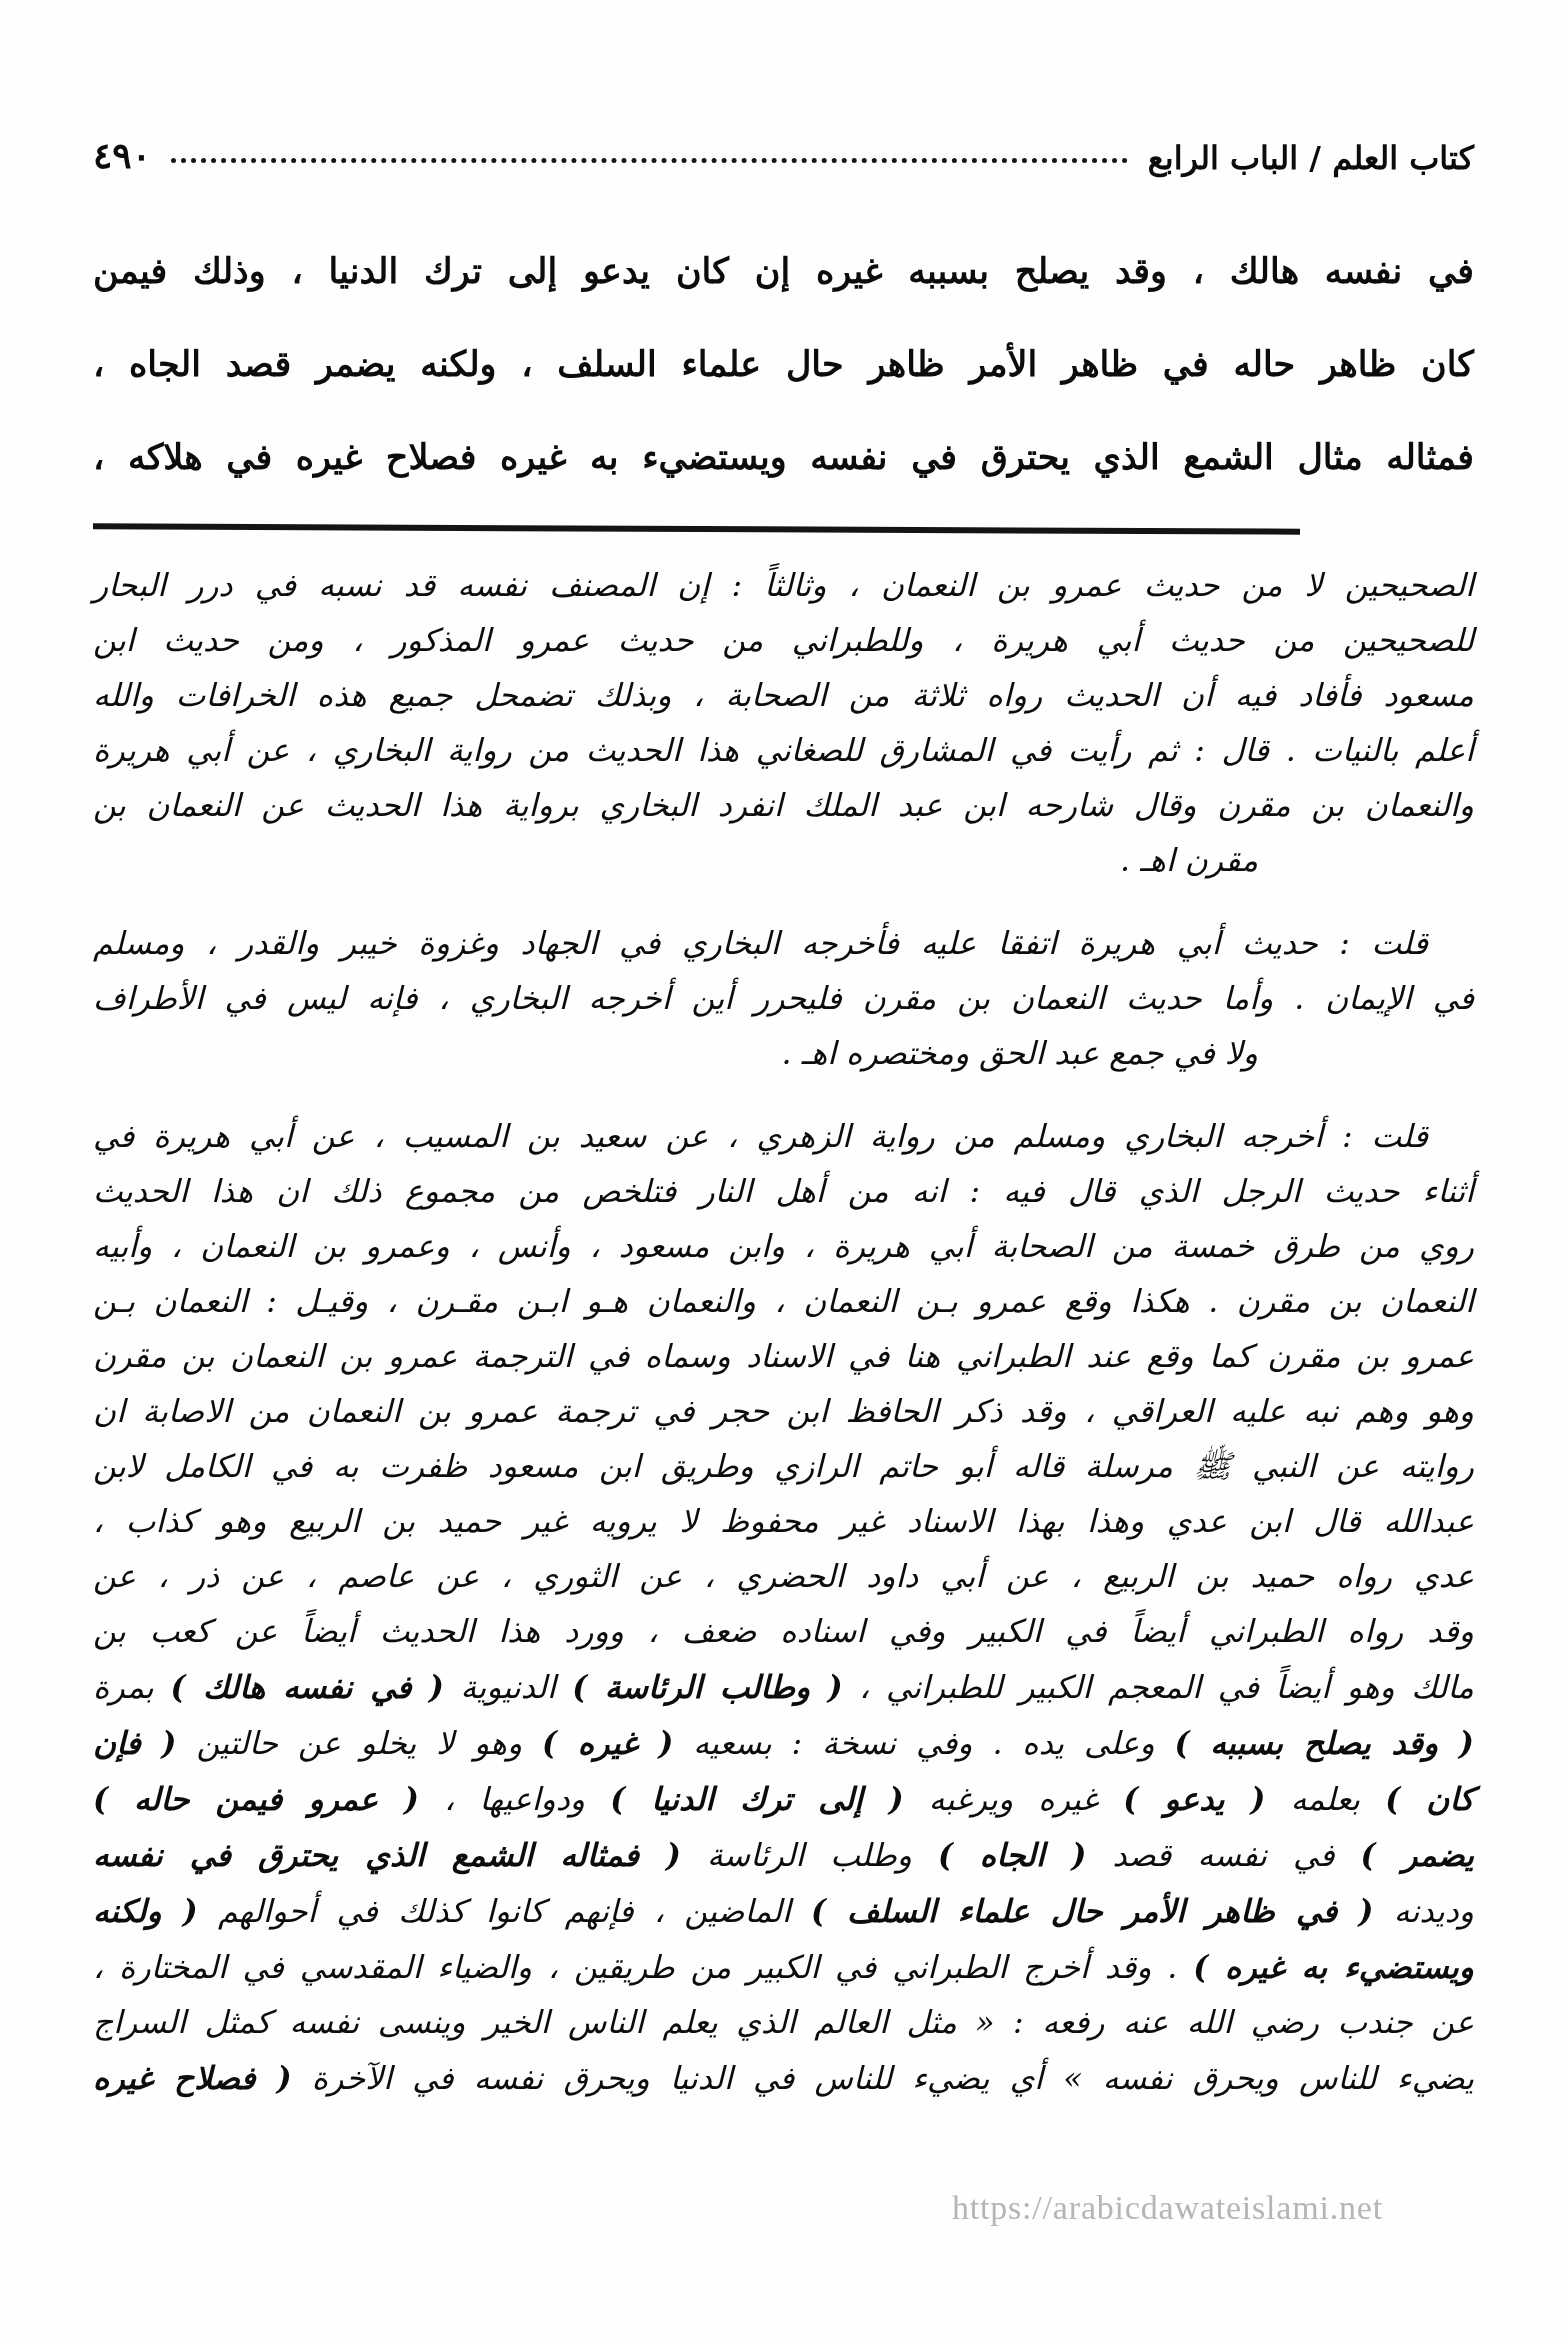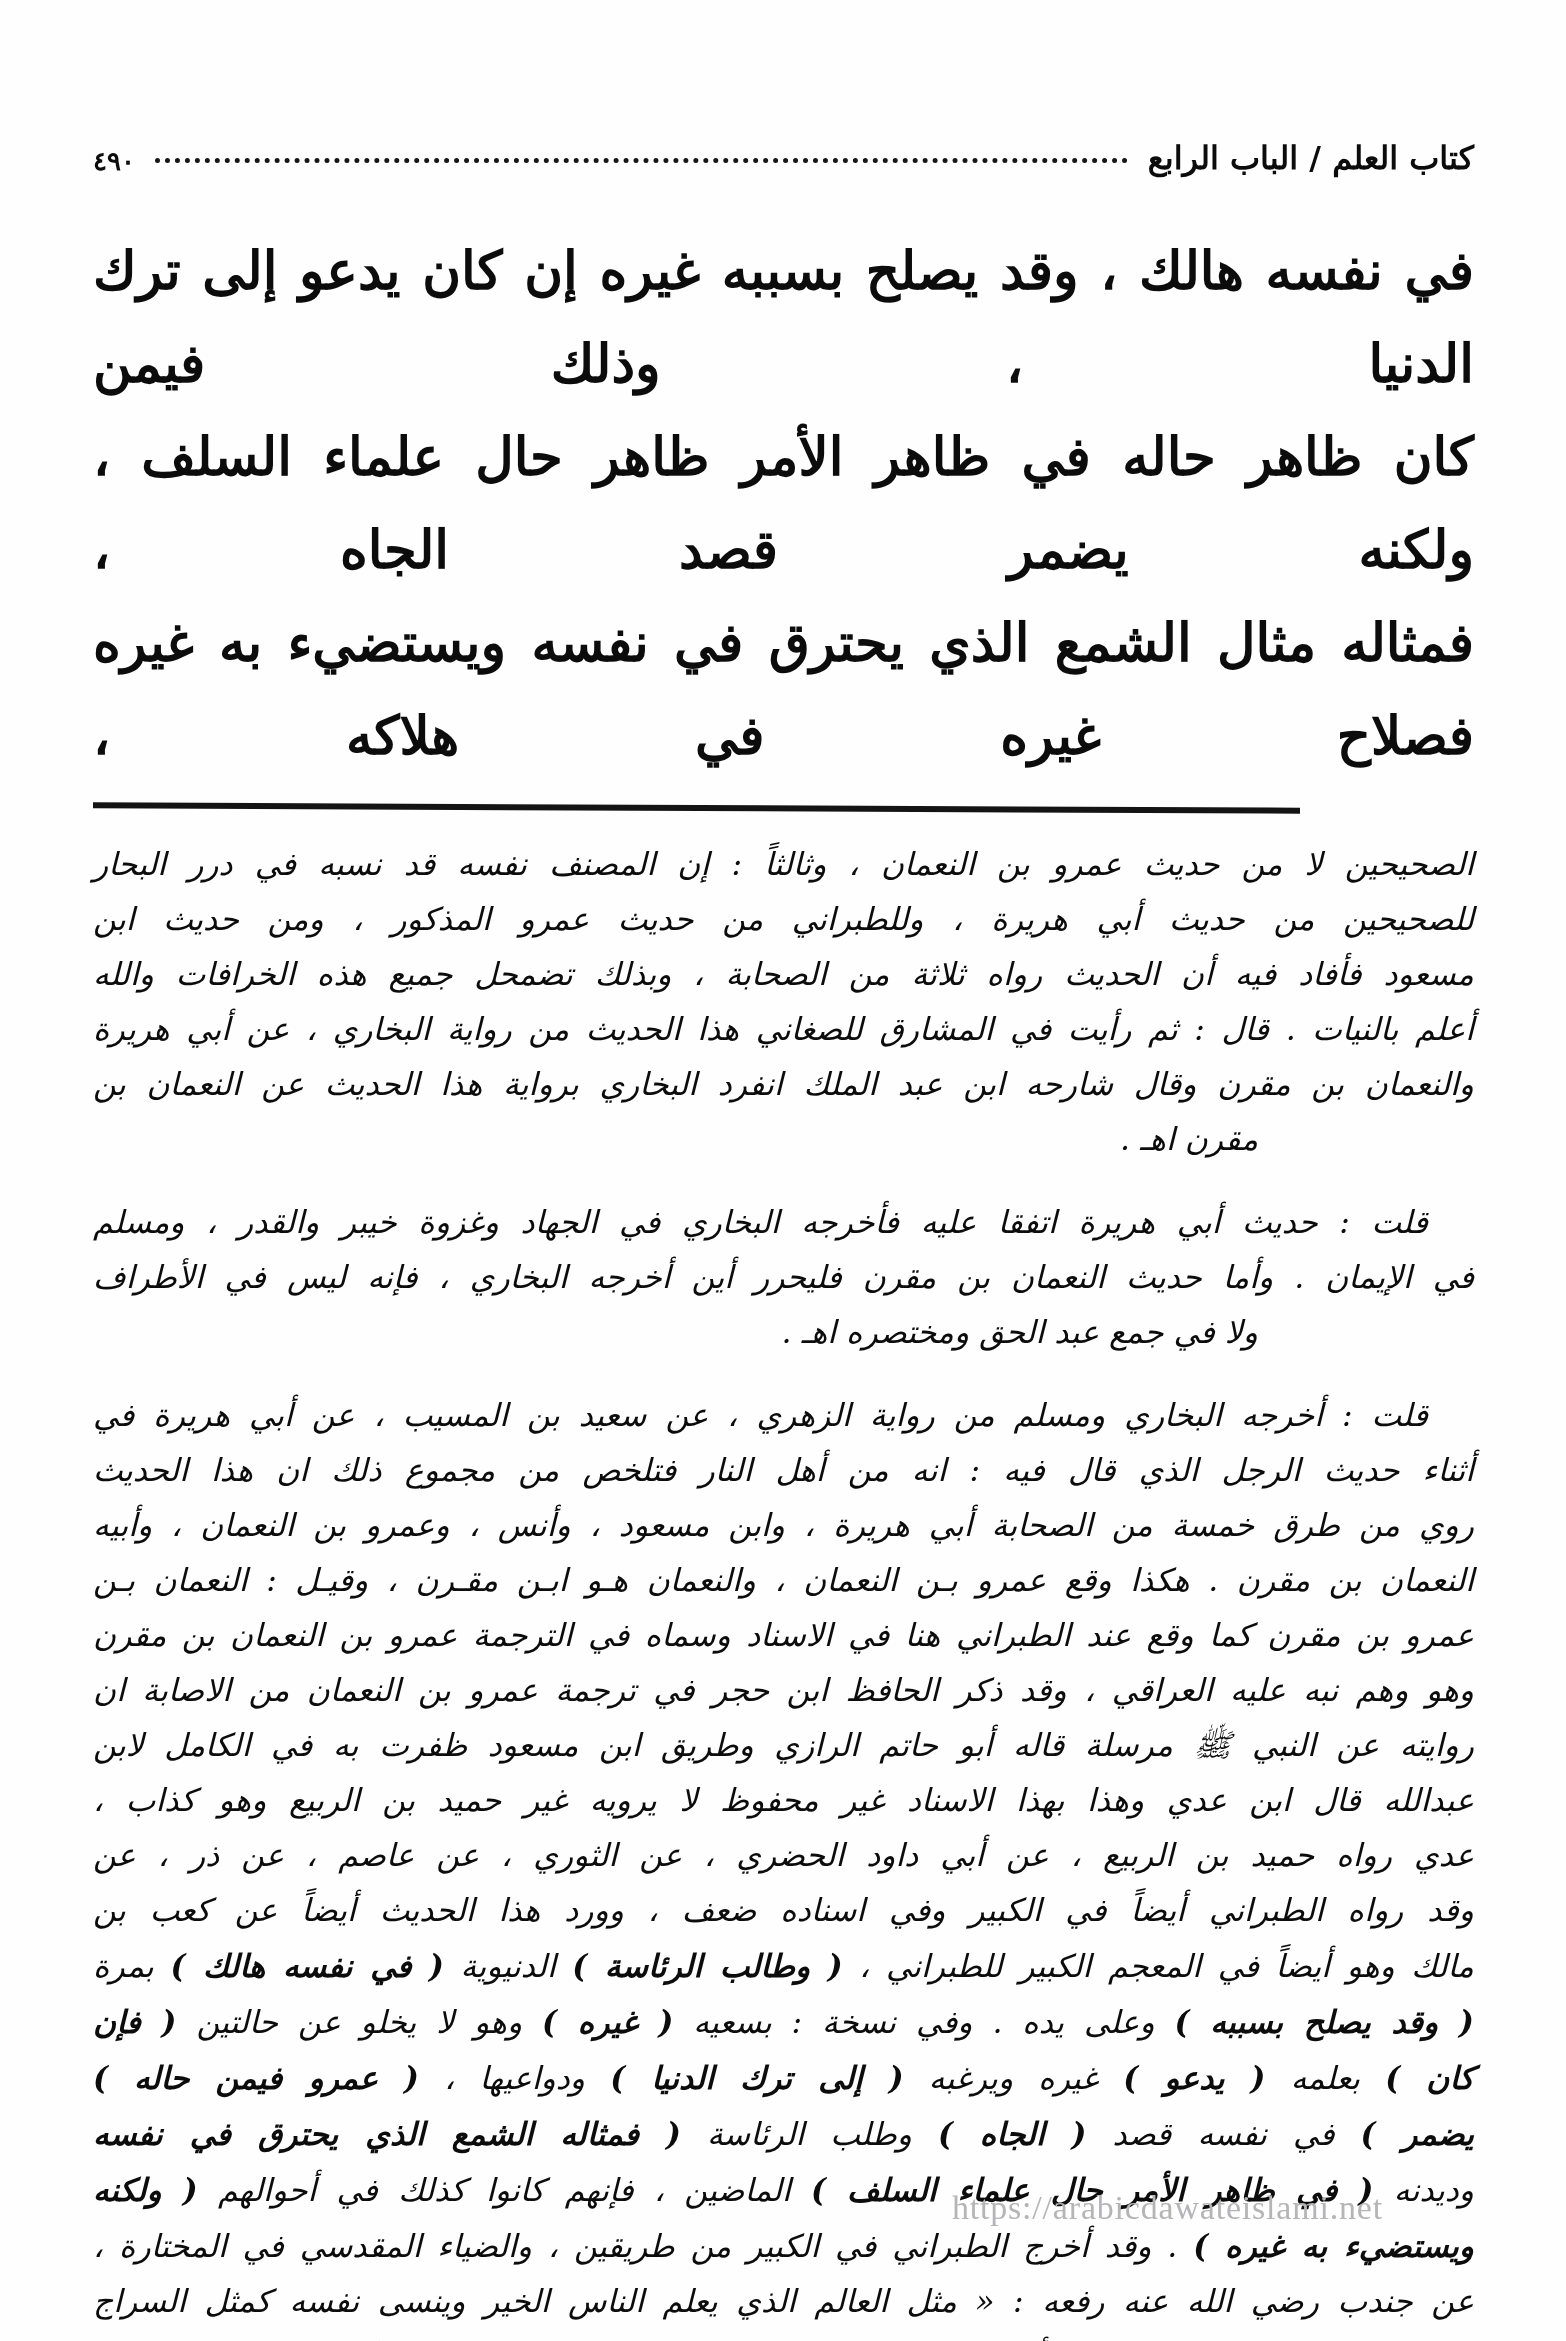"٤٩٠" .page-num { font-size: 26px -> 36px }
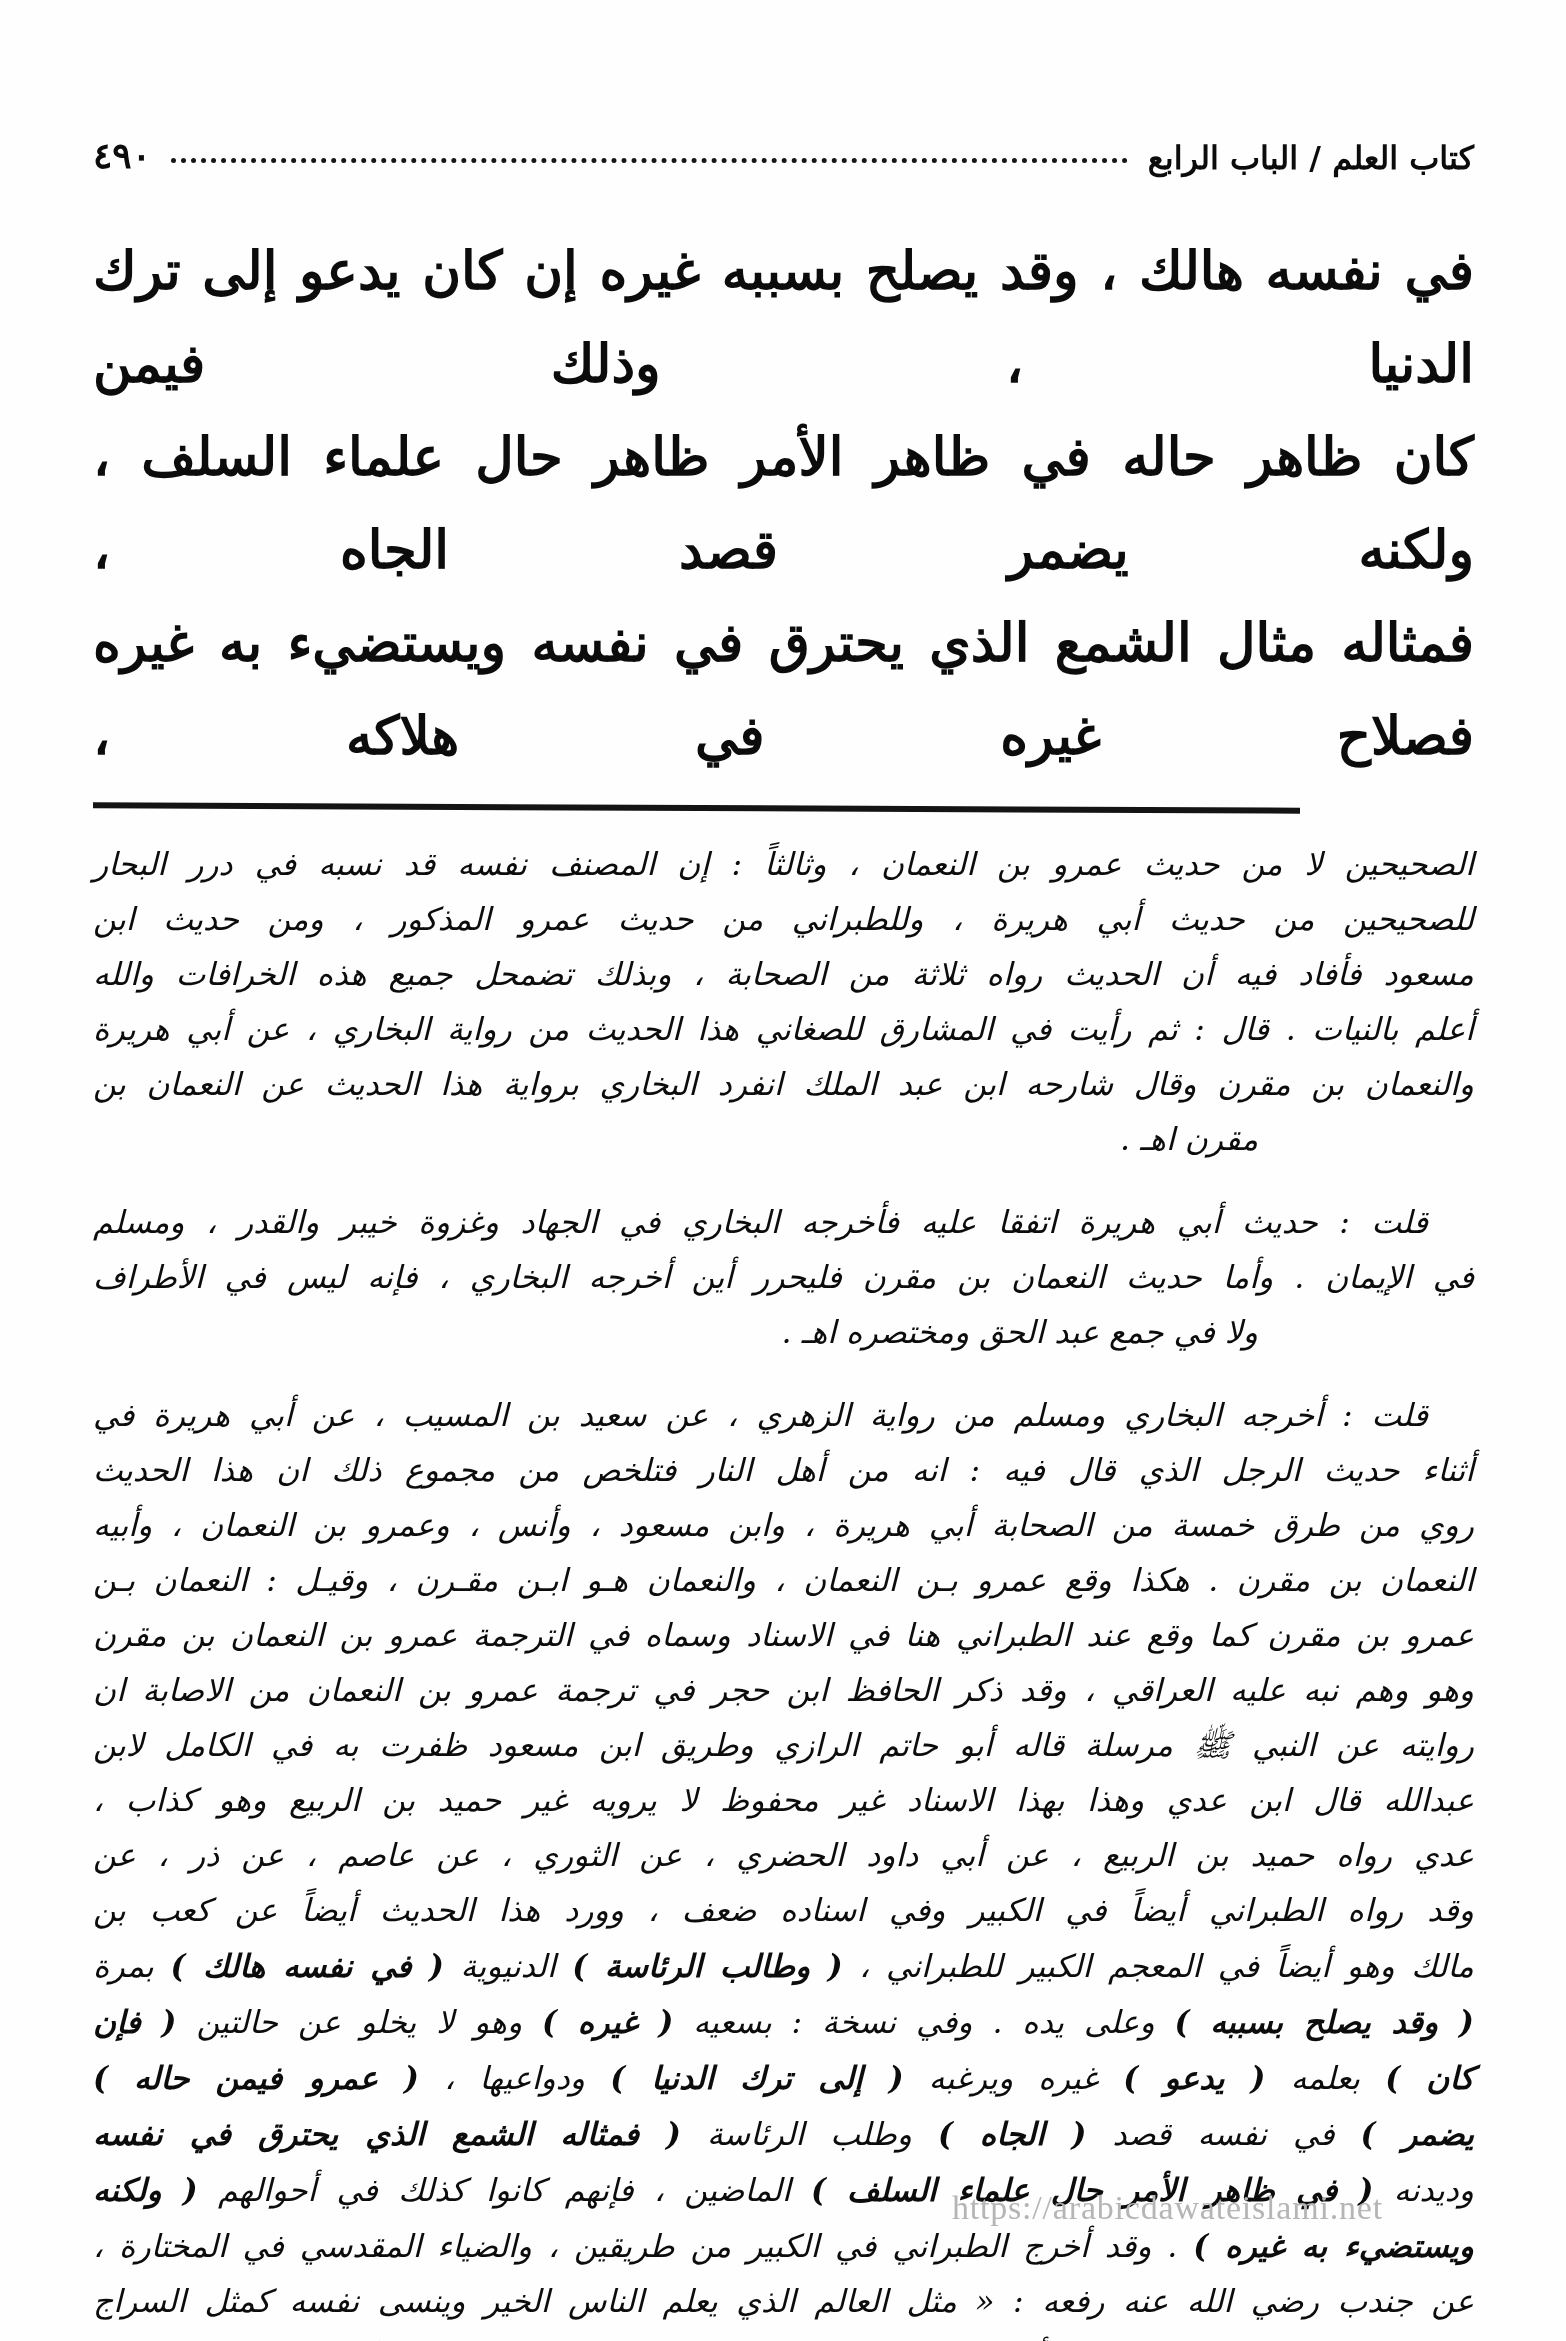"في نفسه هالك ، وقد" .main-text { font-size: 53px -> 35px }
